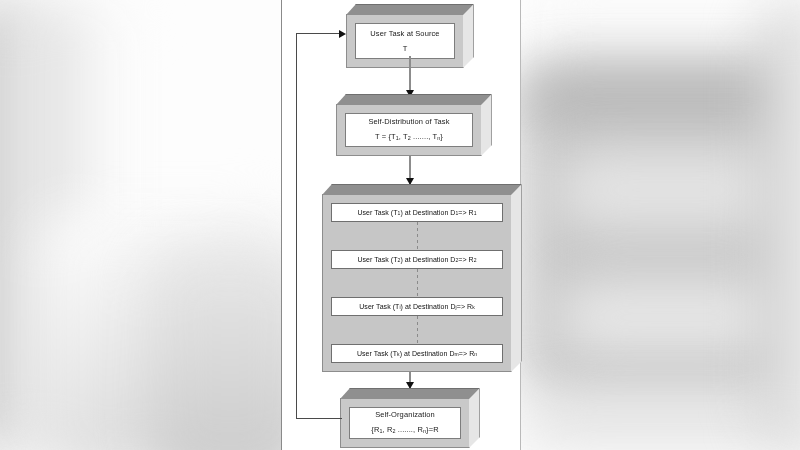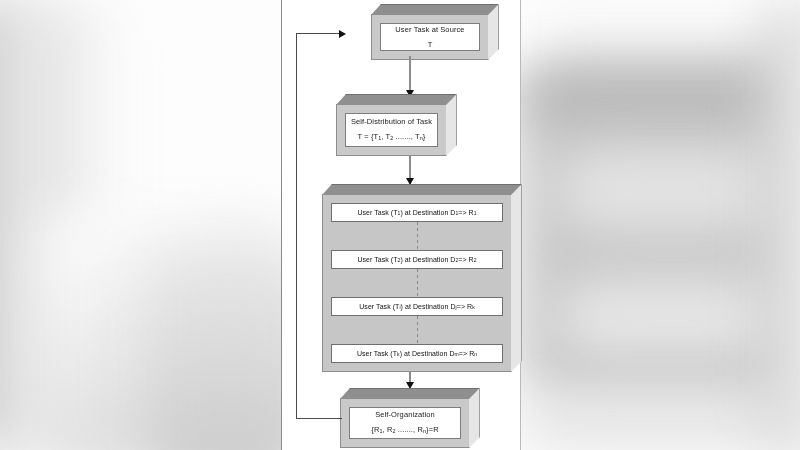"User Task at Source" div.node { height: 56px -> 64px; margin-left: 25px -> none }
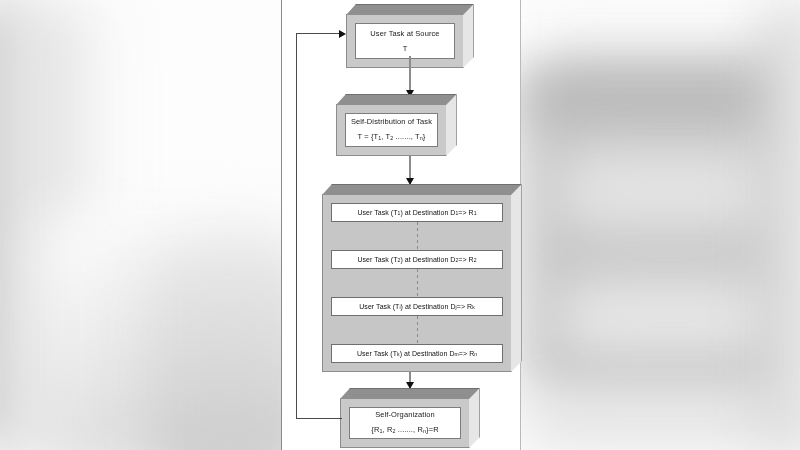"Self-Distribution of Task" div.node { width: 121px -> 156px }
